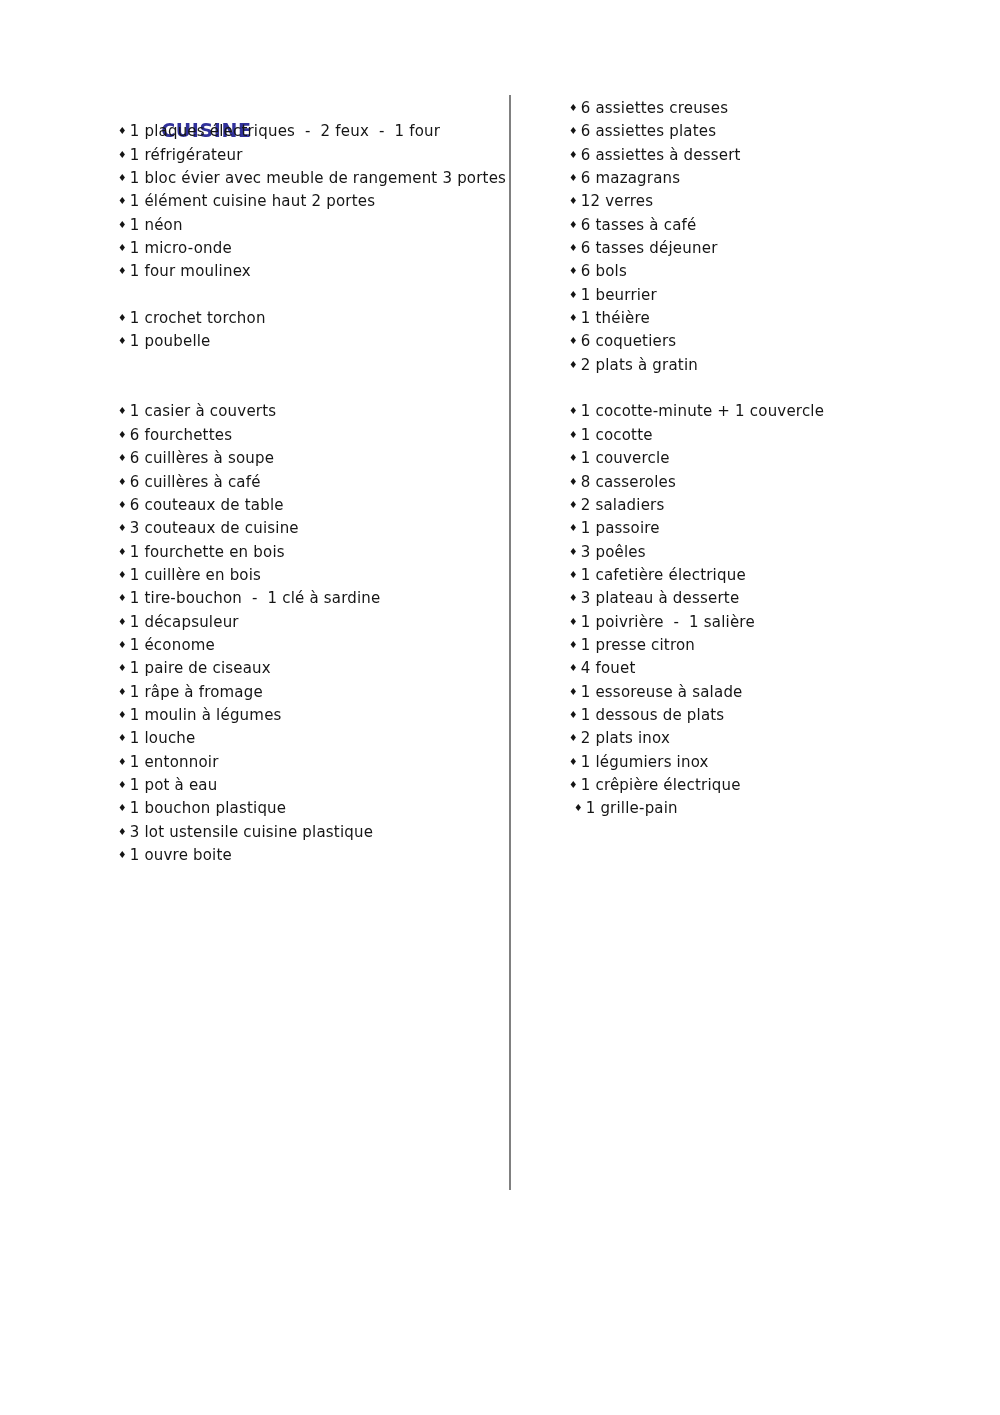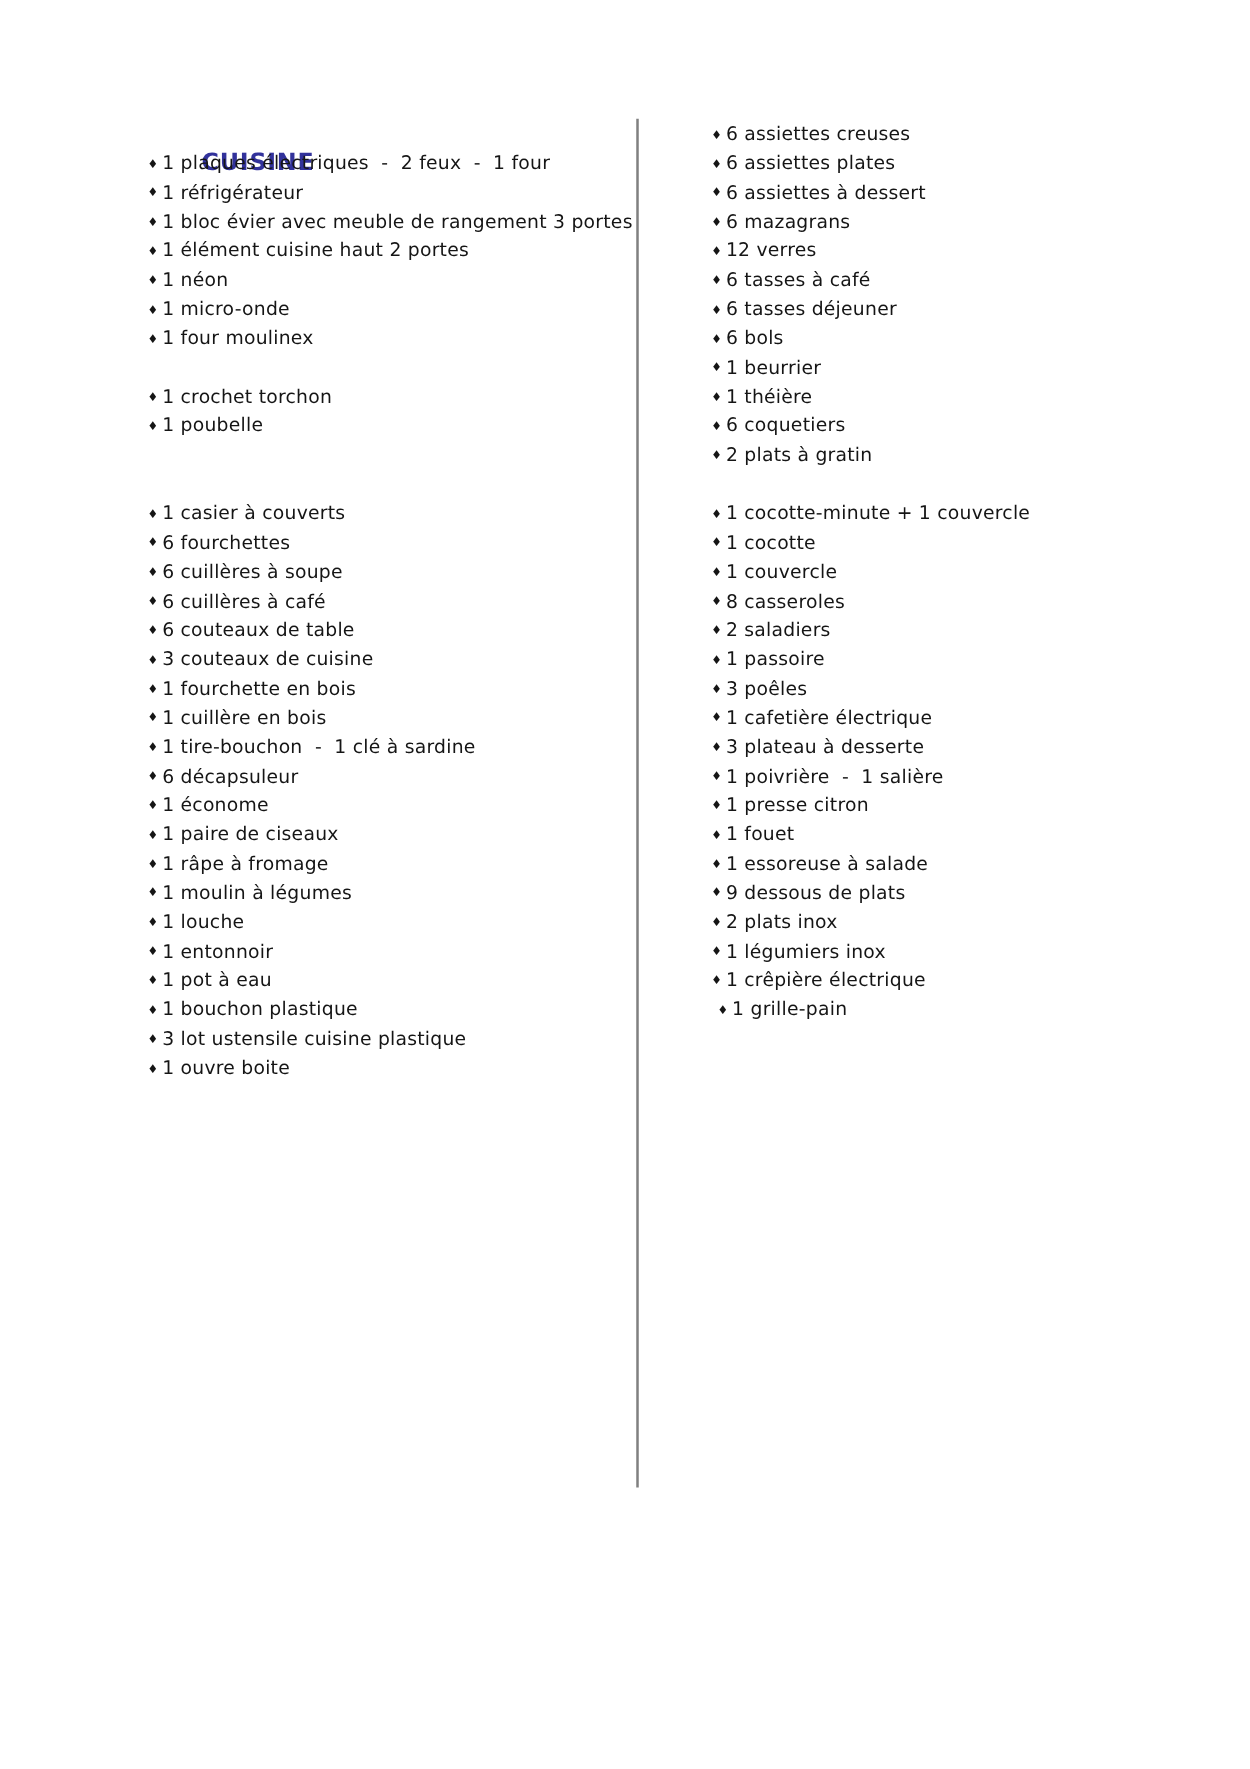"6 décapsuleur" span.txt { text: 6 -> 1 }
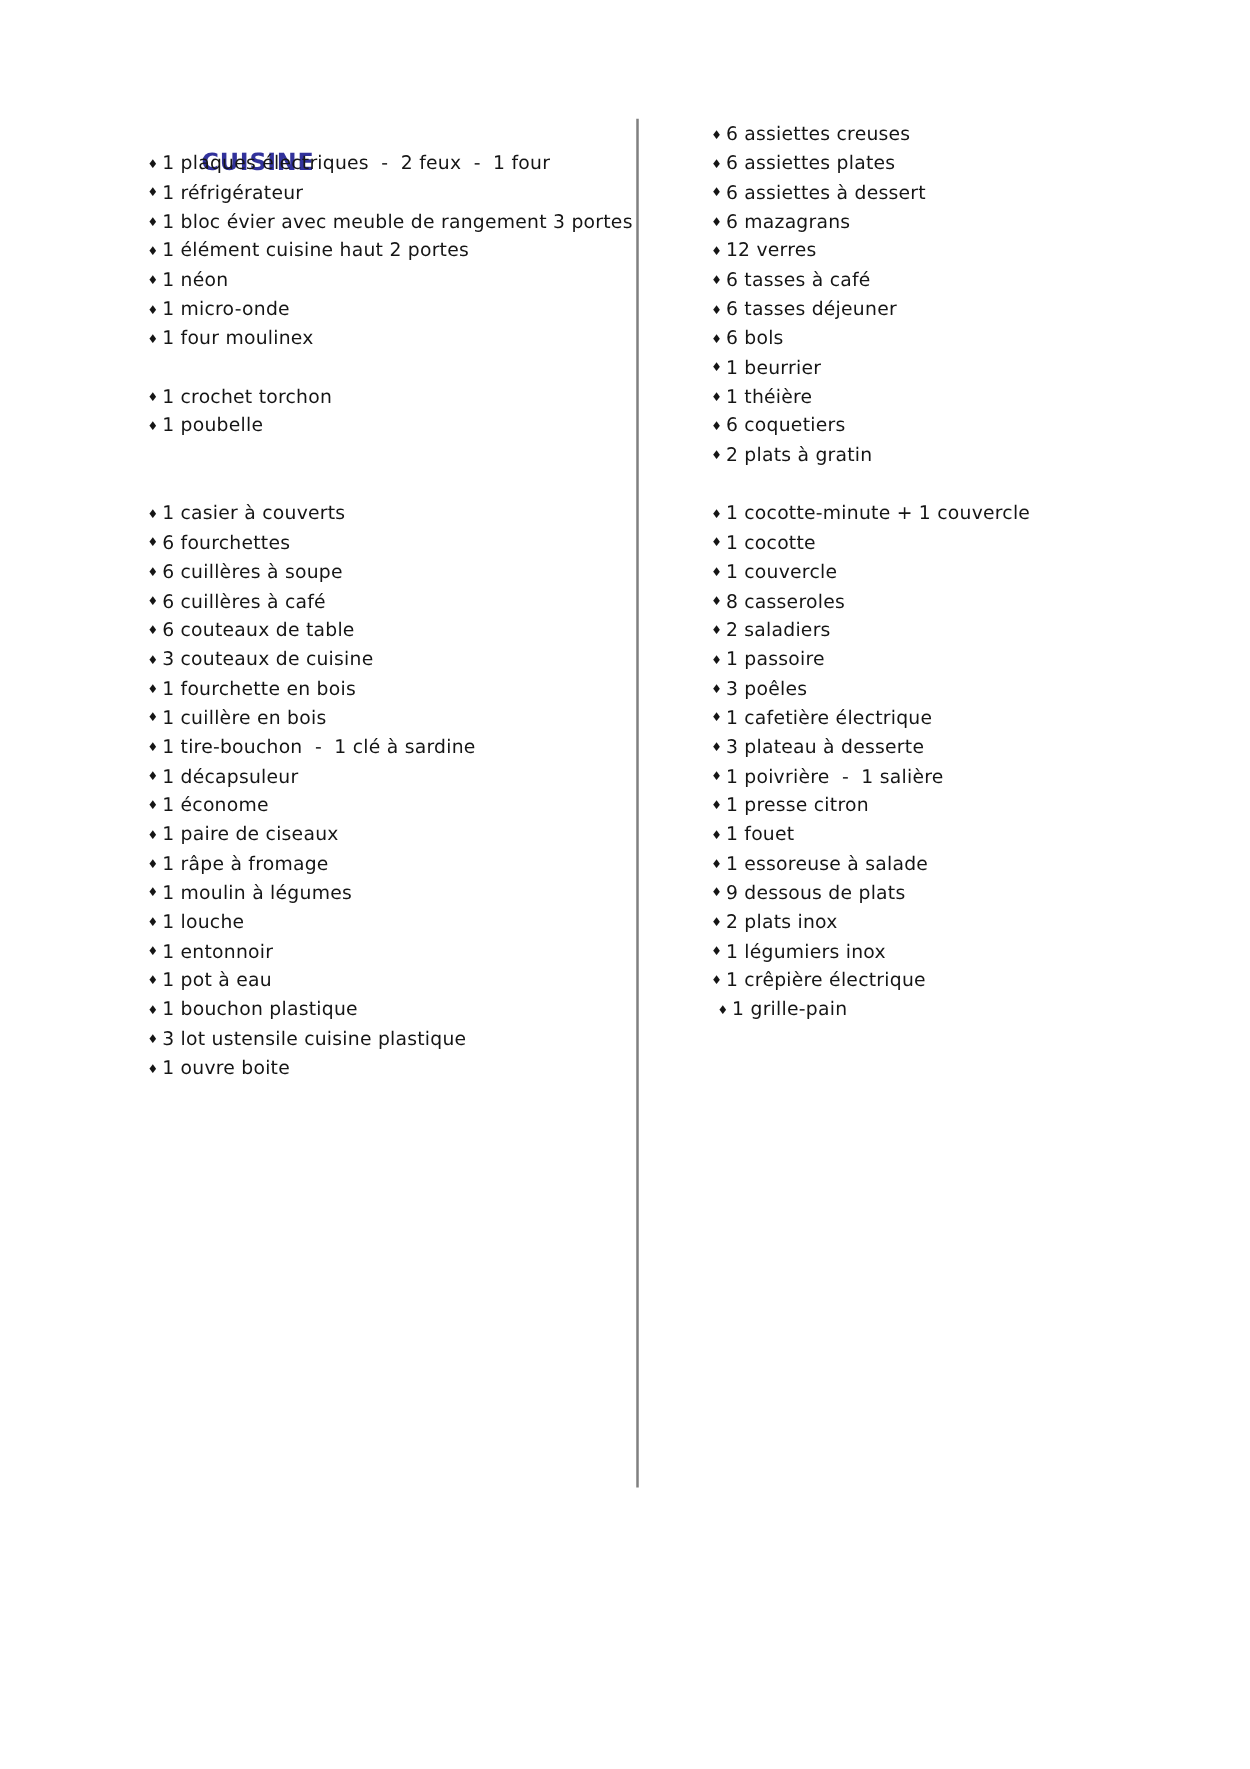"1 fouet" span.txt { text: 1 -> 4 }
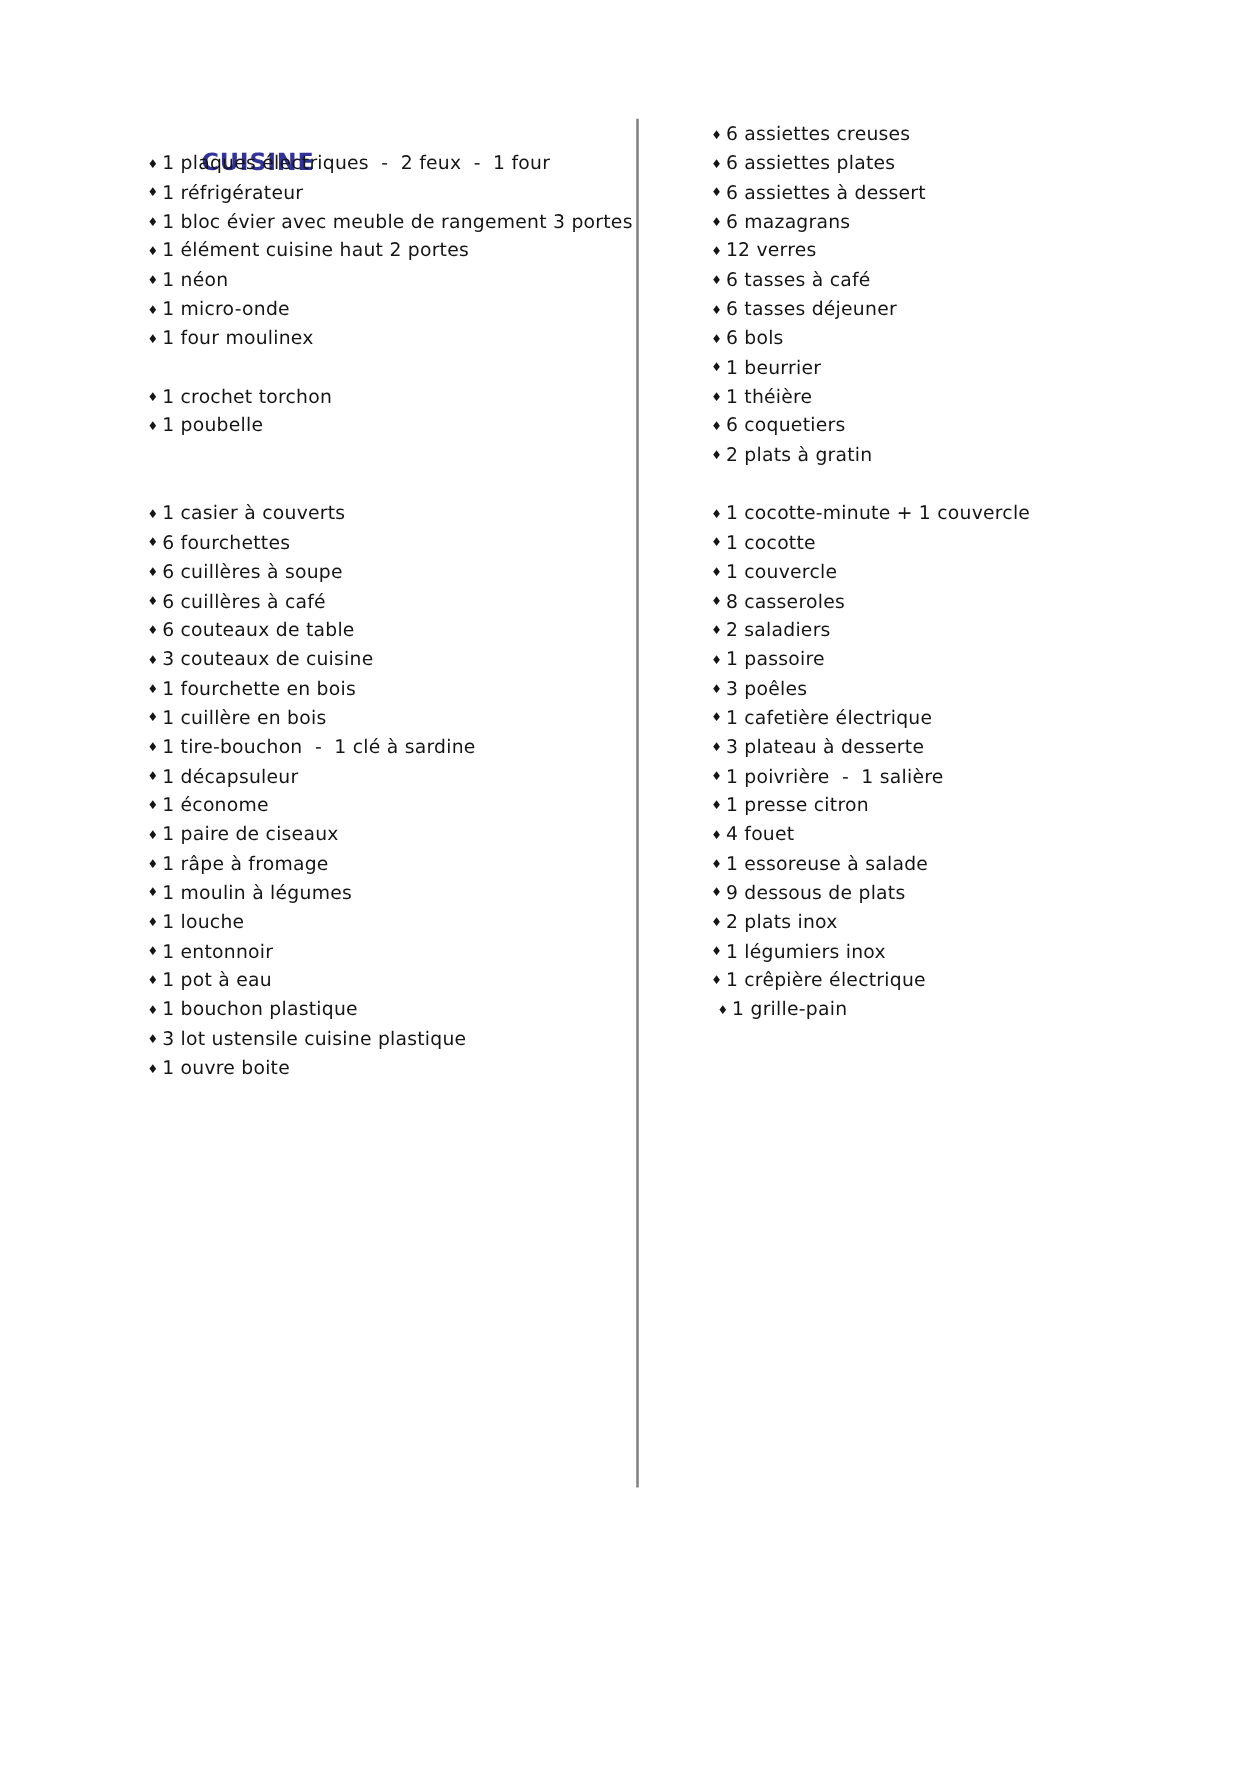"9 dessous de plats" span.txt { text: 9 -> 1 }
